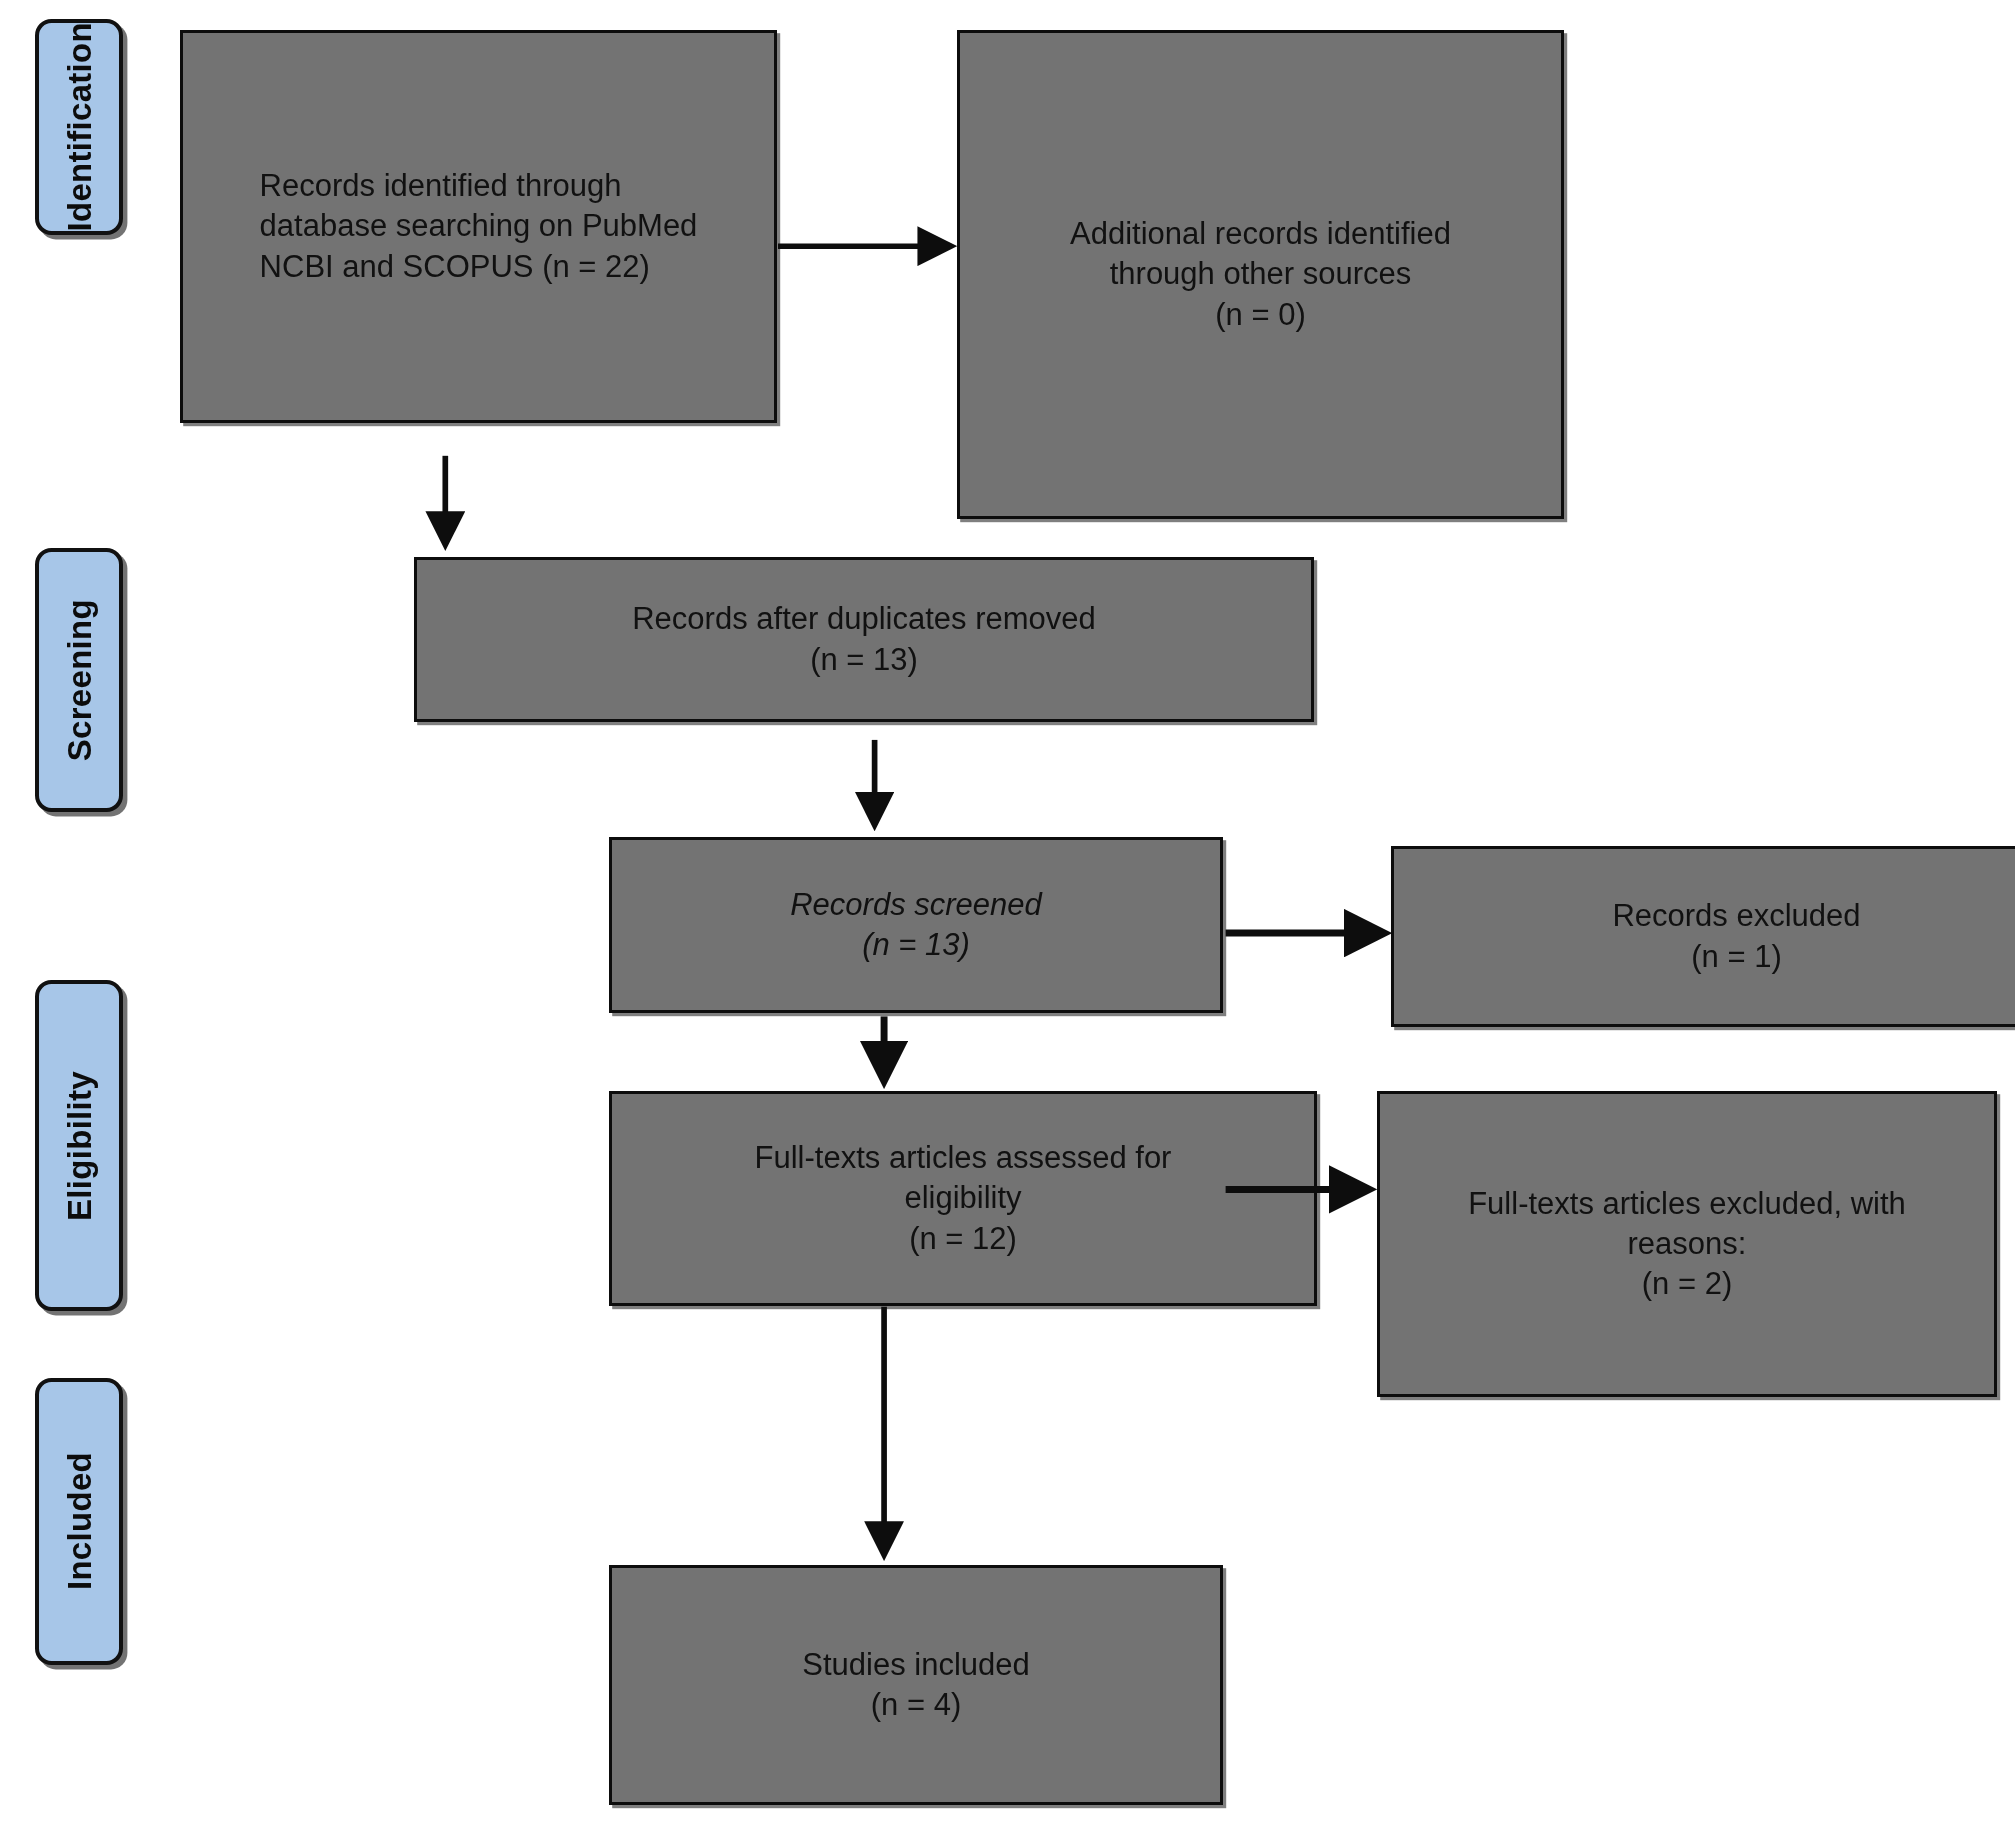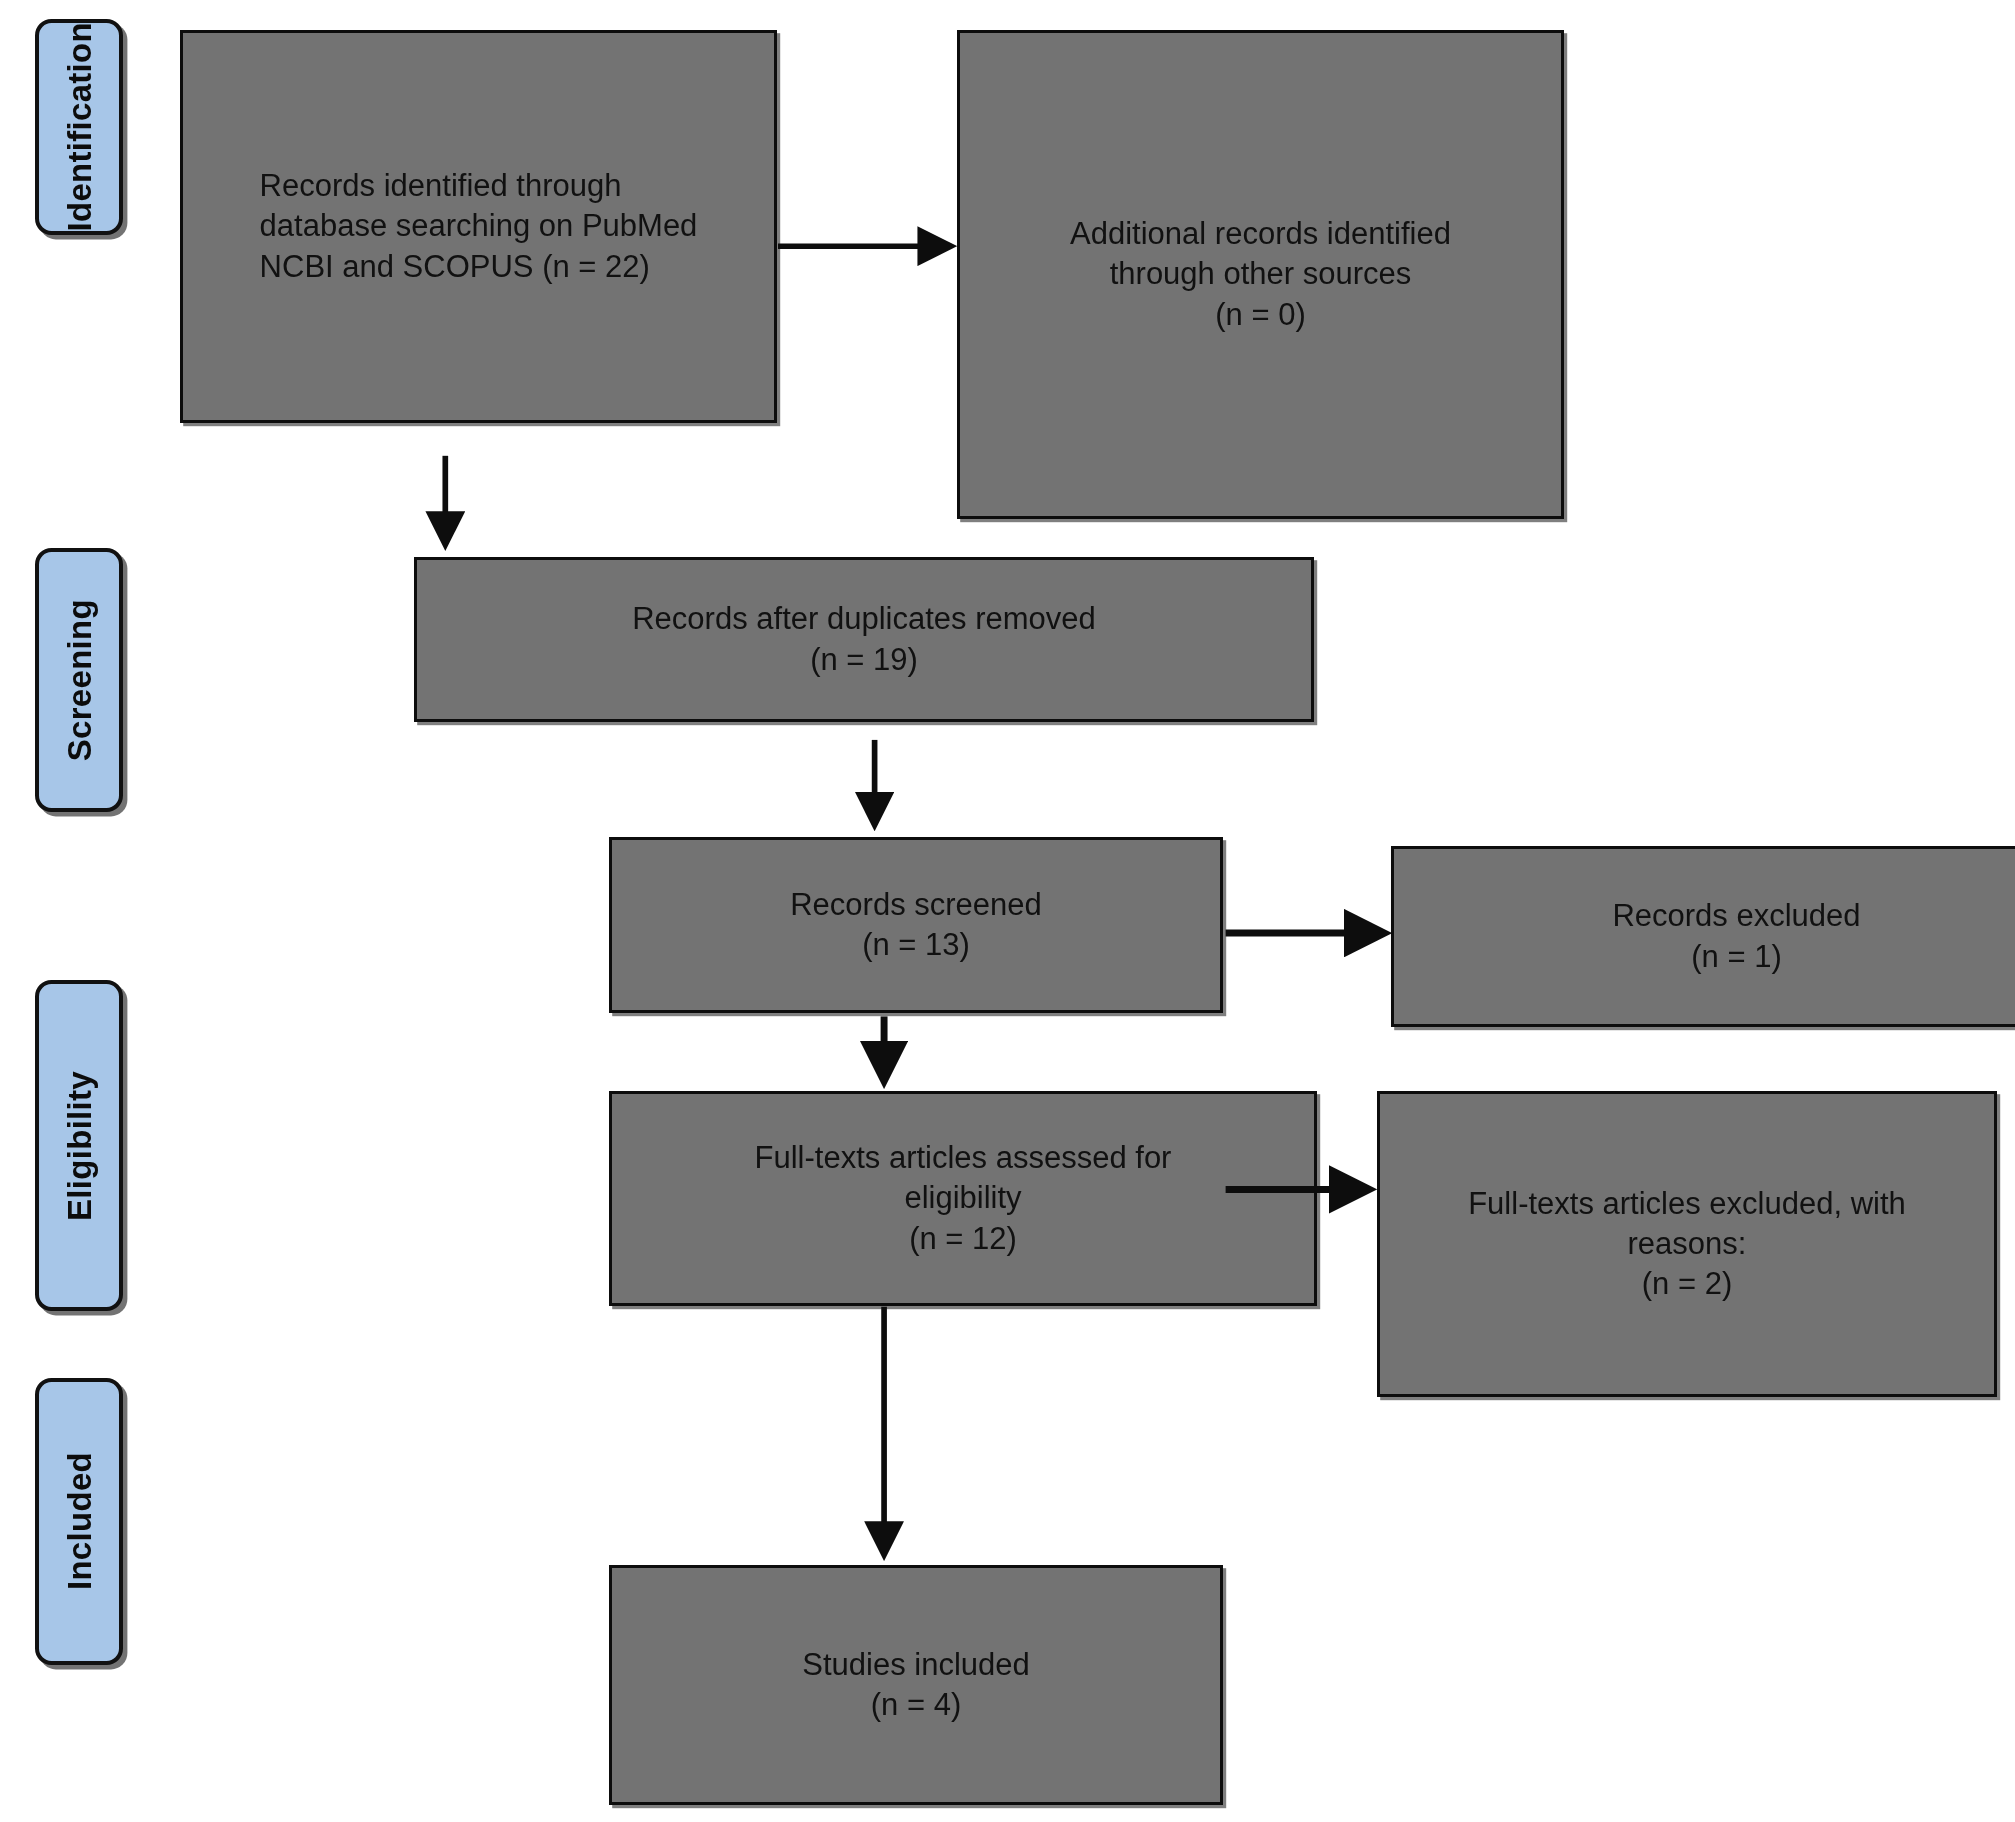"Records after duplicates removed" span.box-text { text: 19 -> 13 }
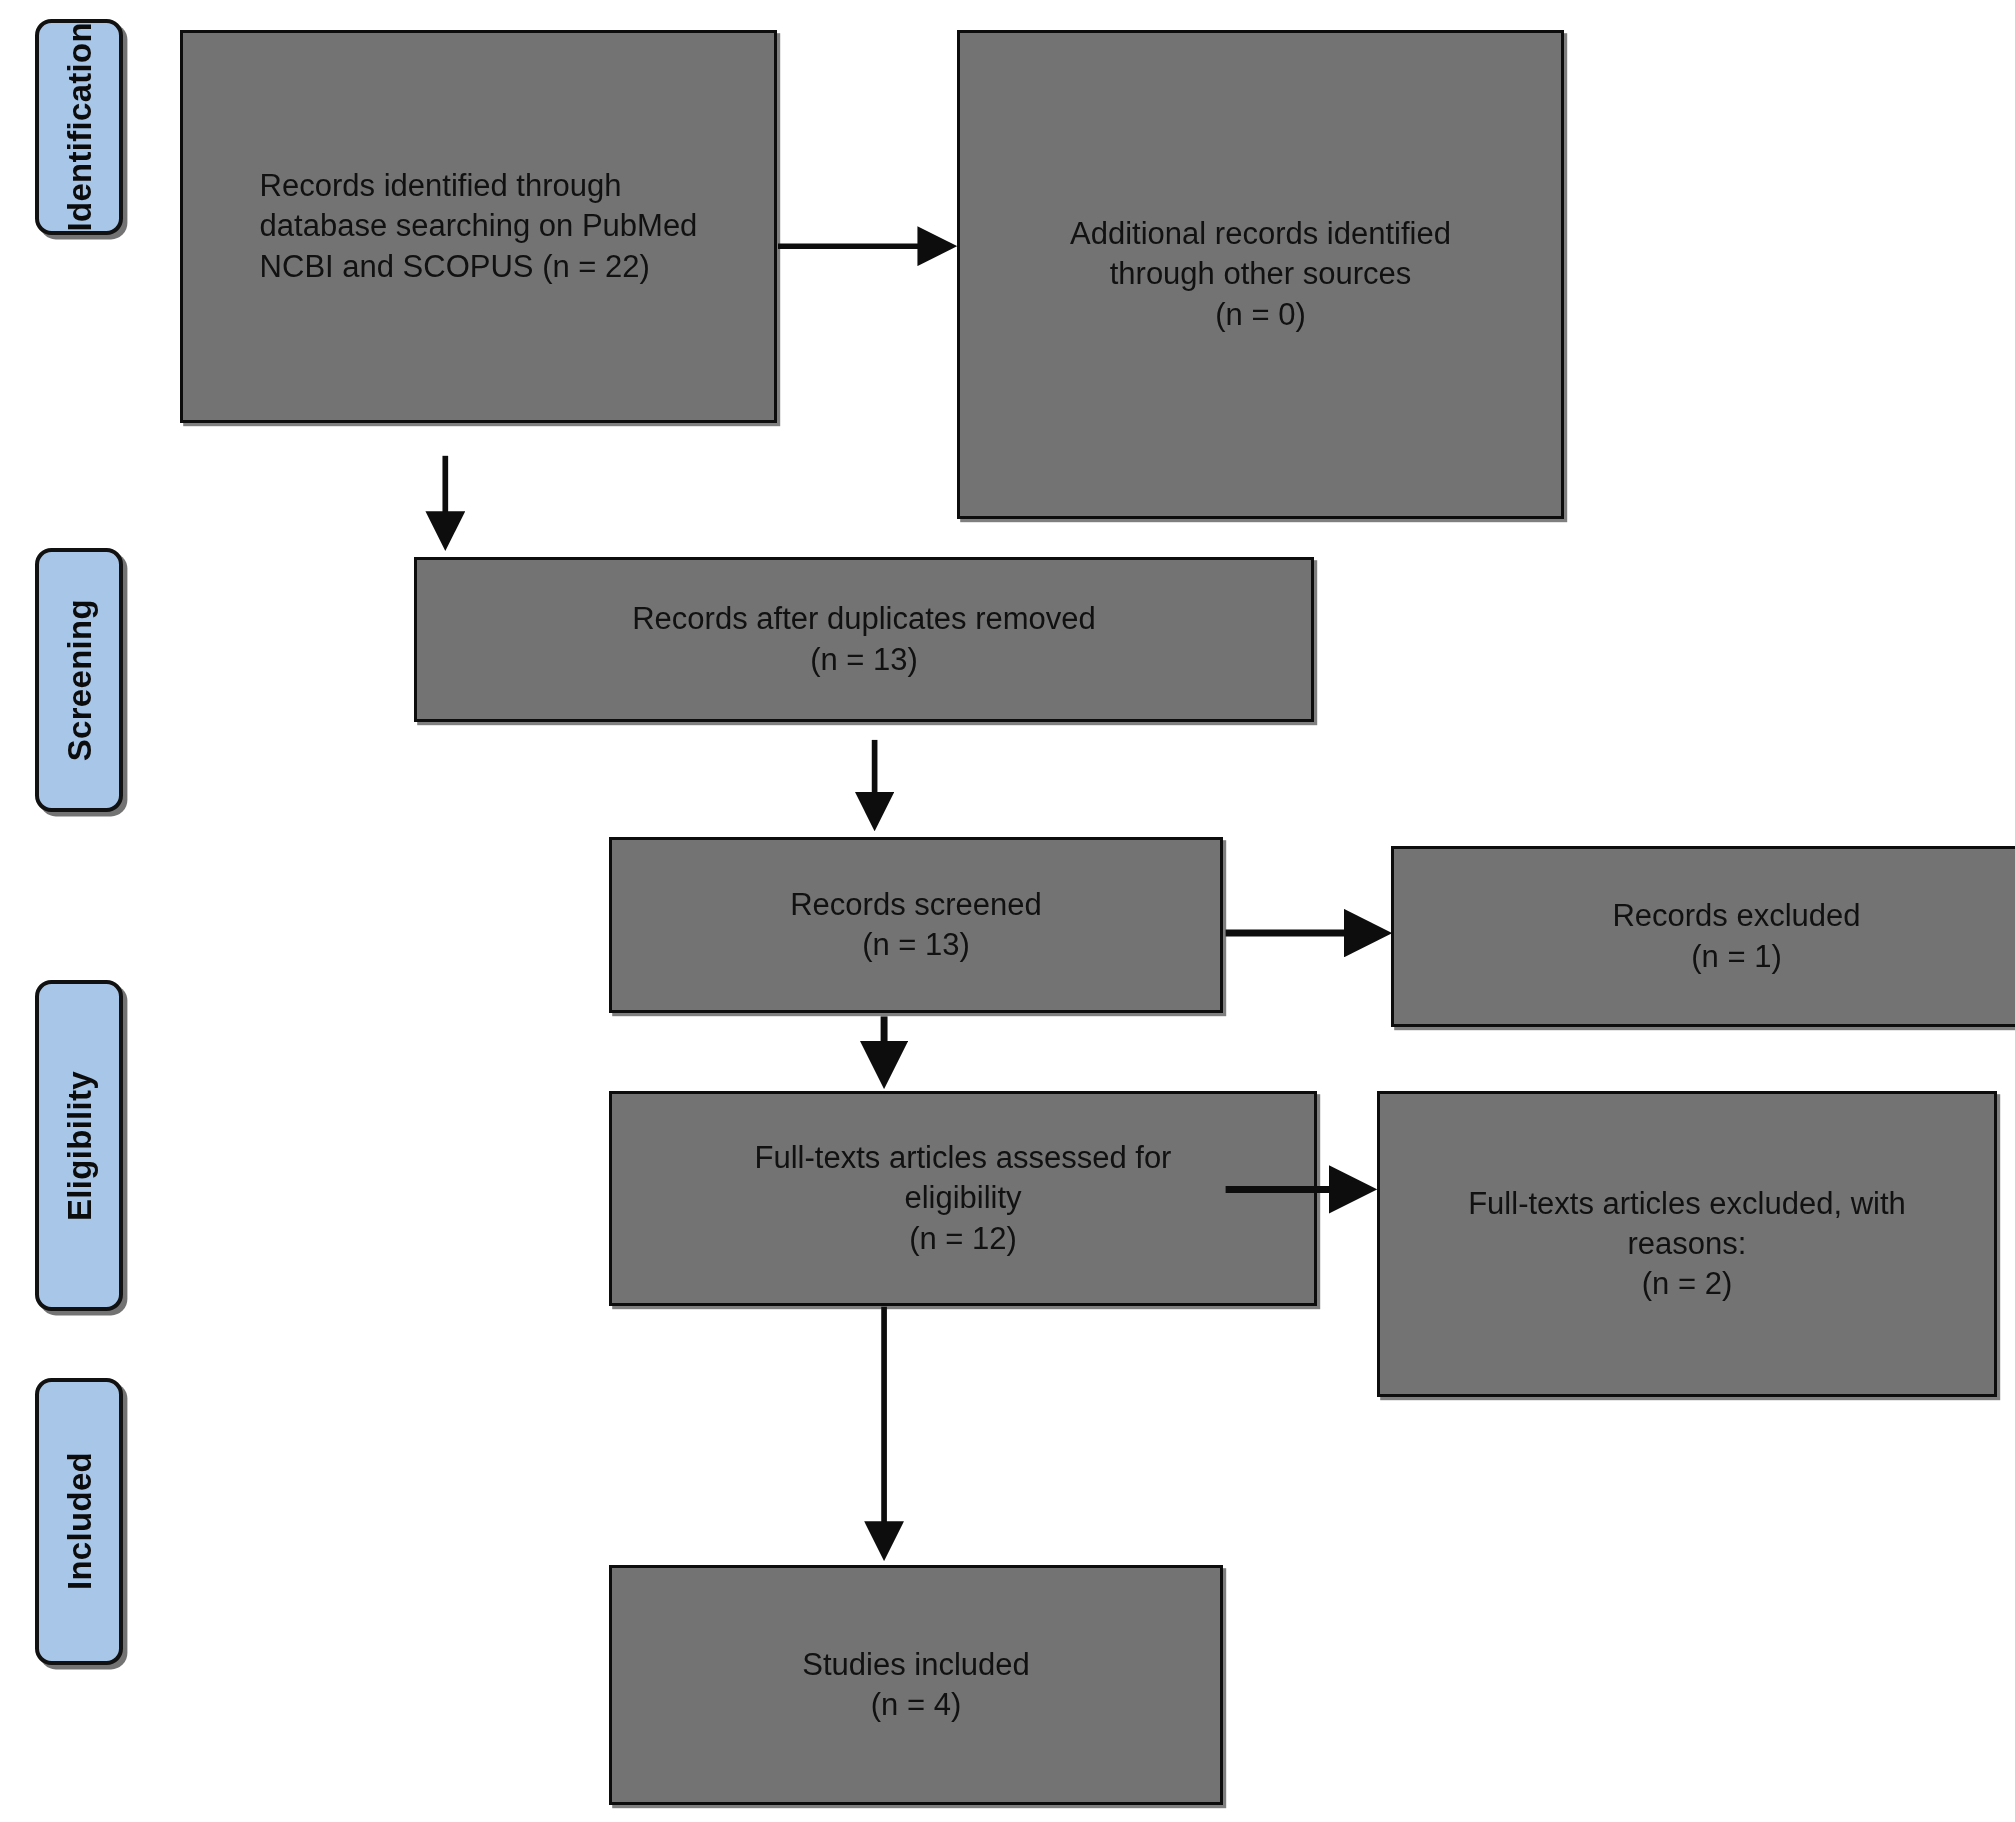"Records screened" div.flow-box { font-style: none -> italic }
